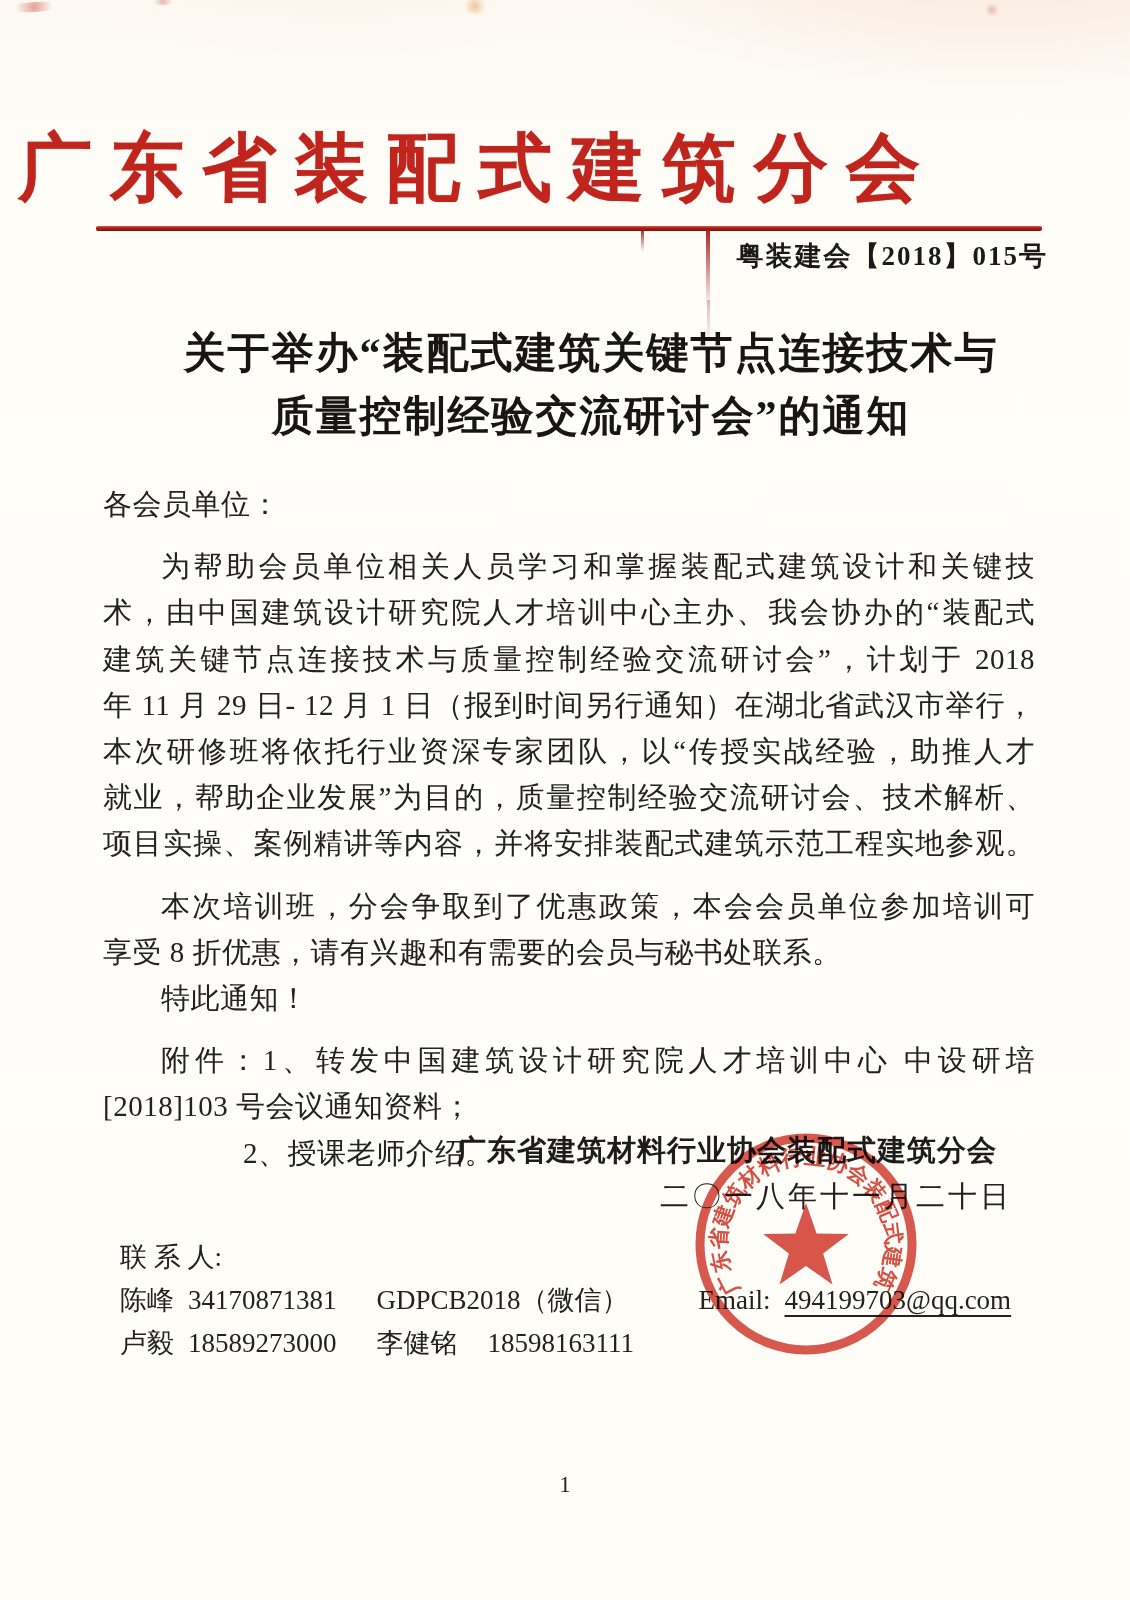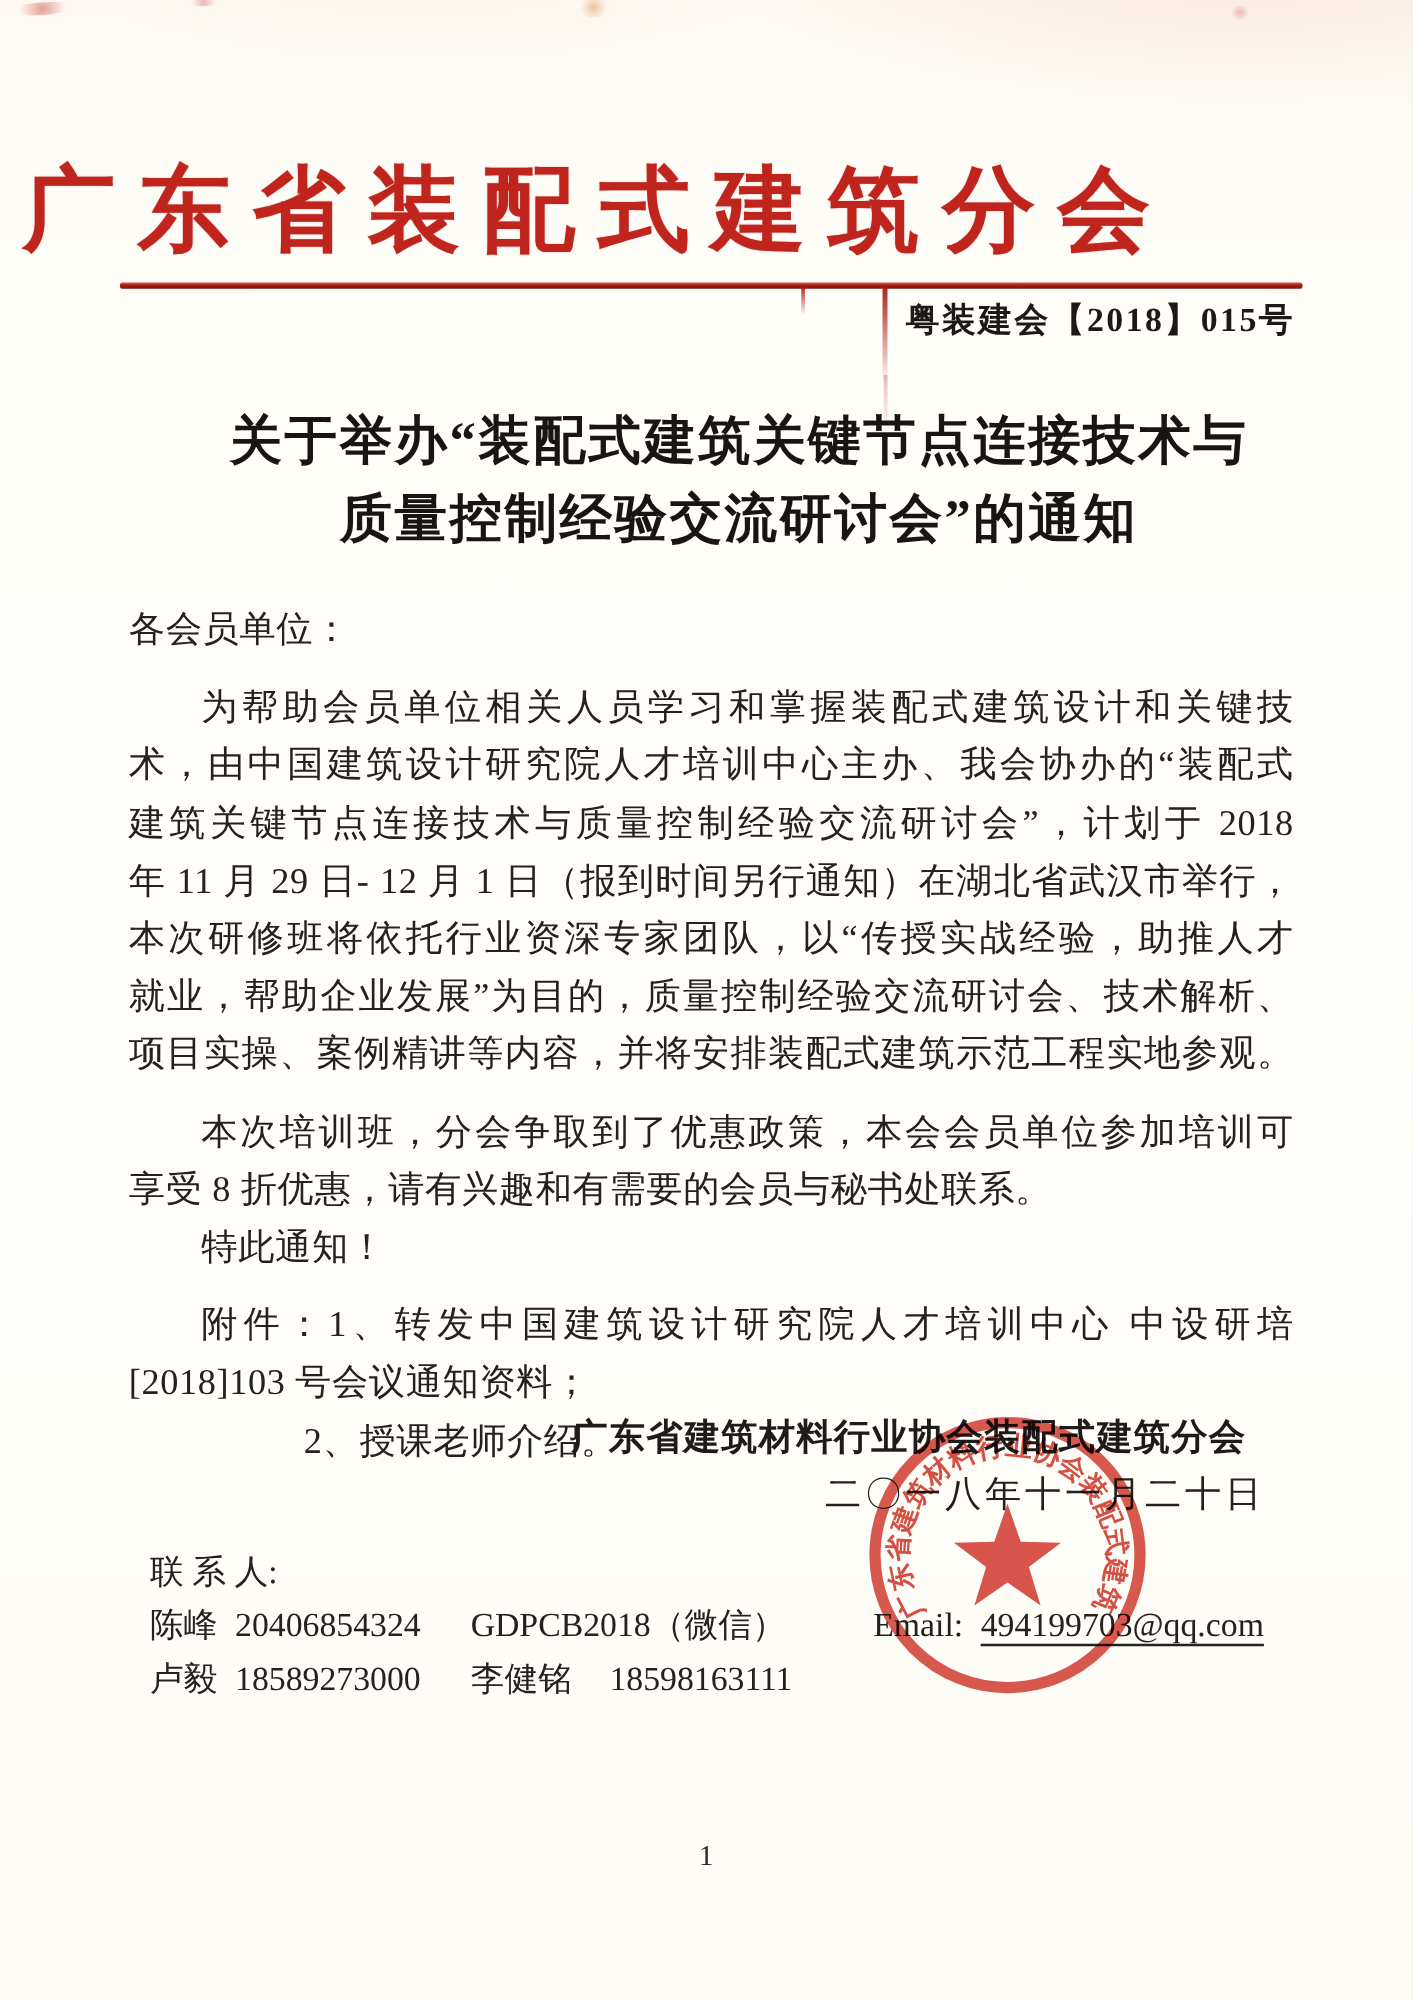"粤装建会【2018】015号" .doc-number { right: 94px -> 82px }
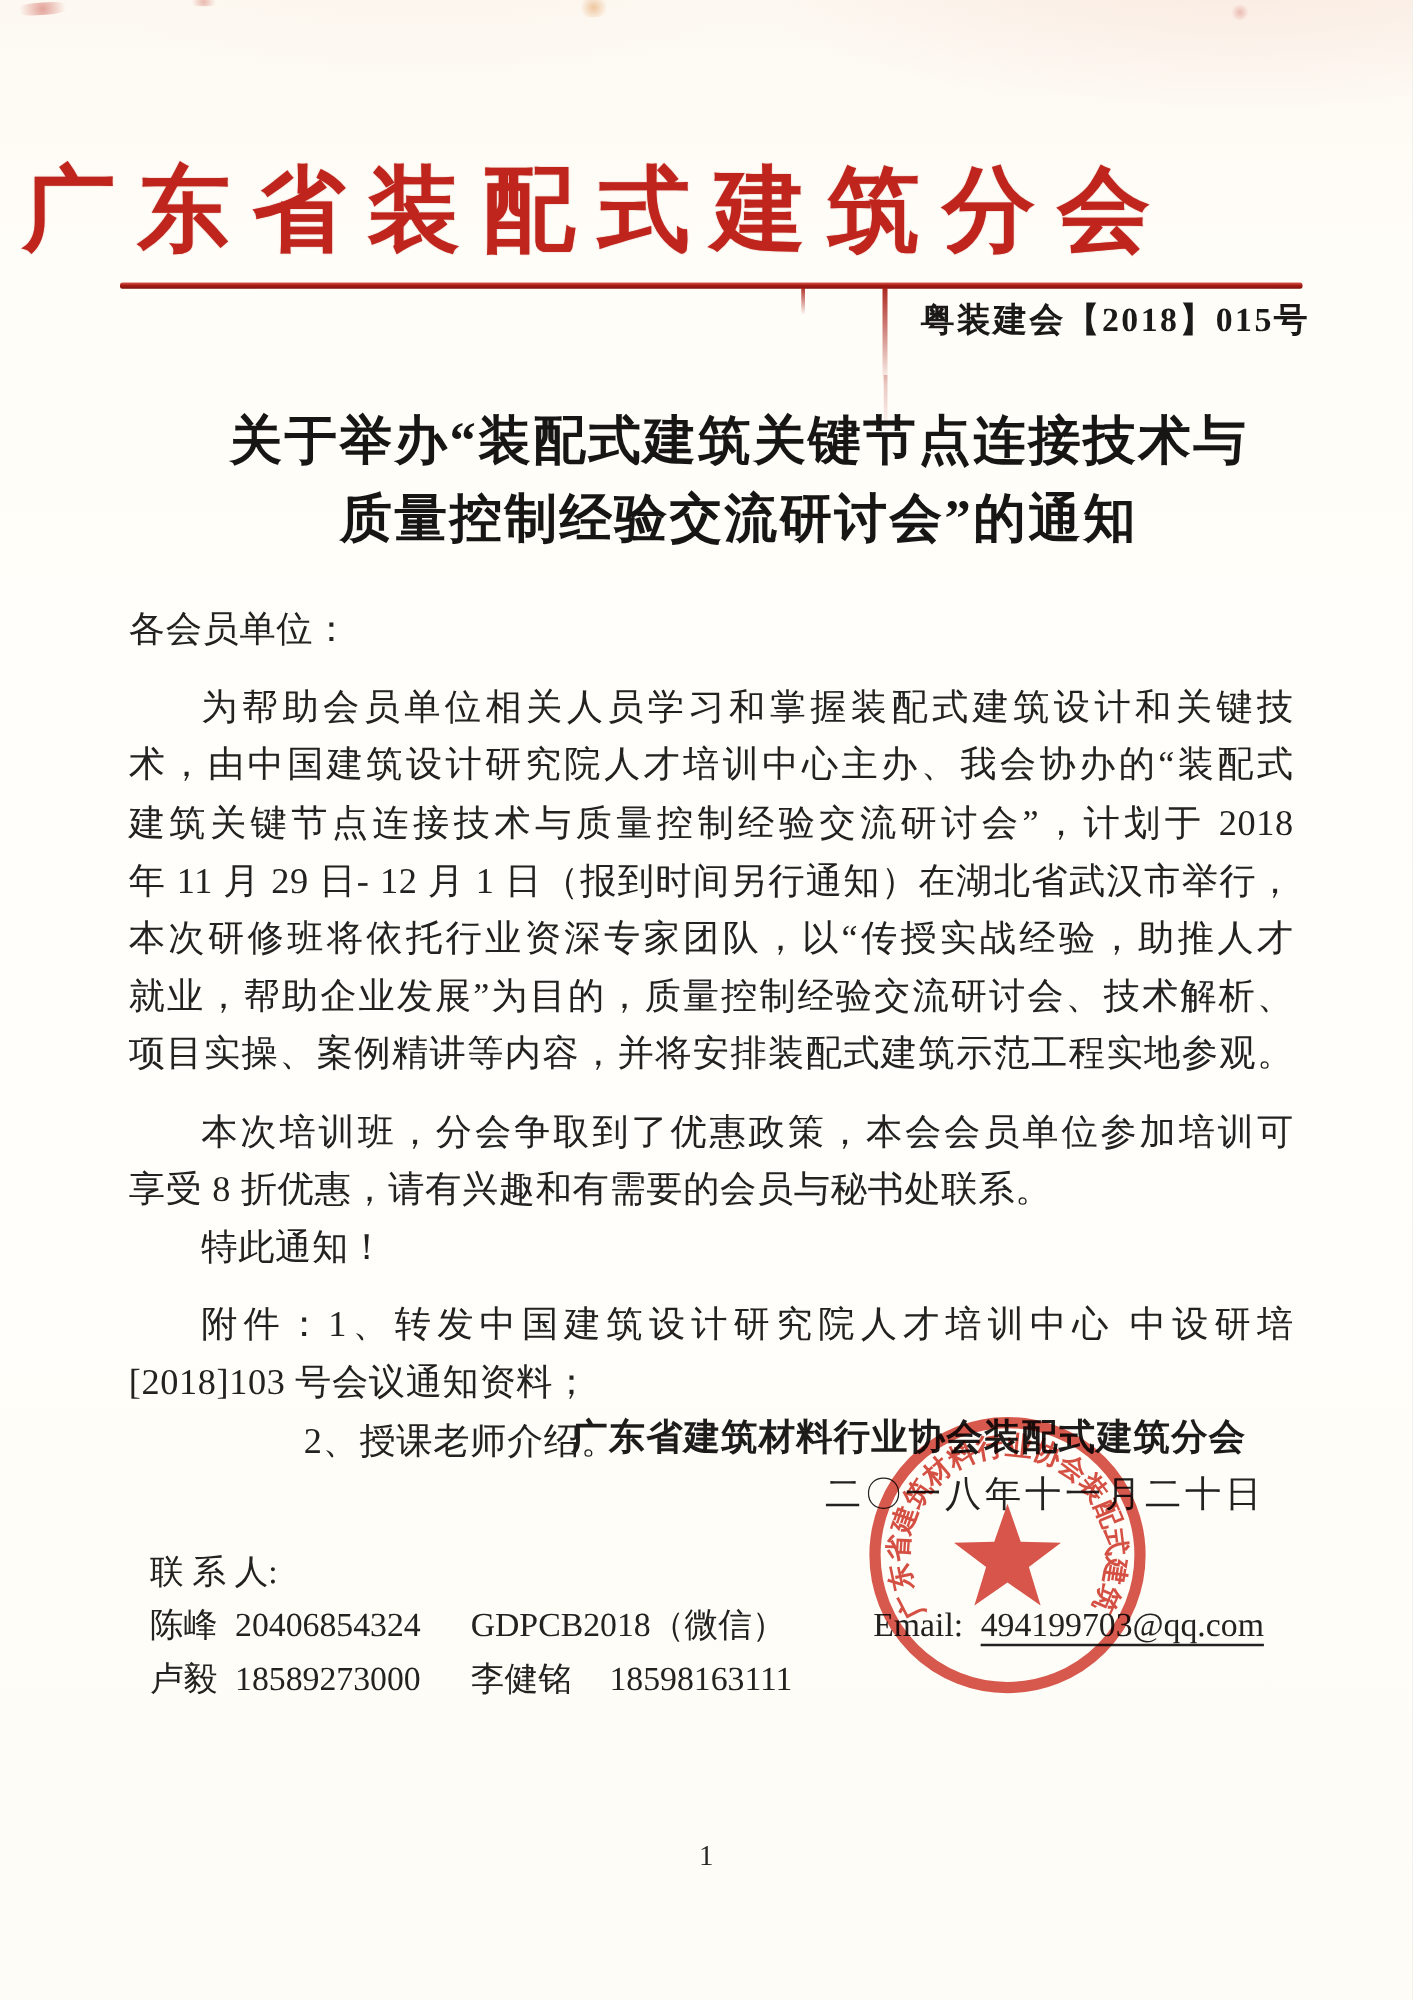"20406854324" span { text: 20406854324 -> 34170871381 }
